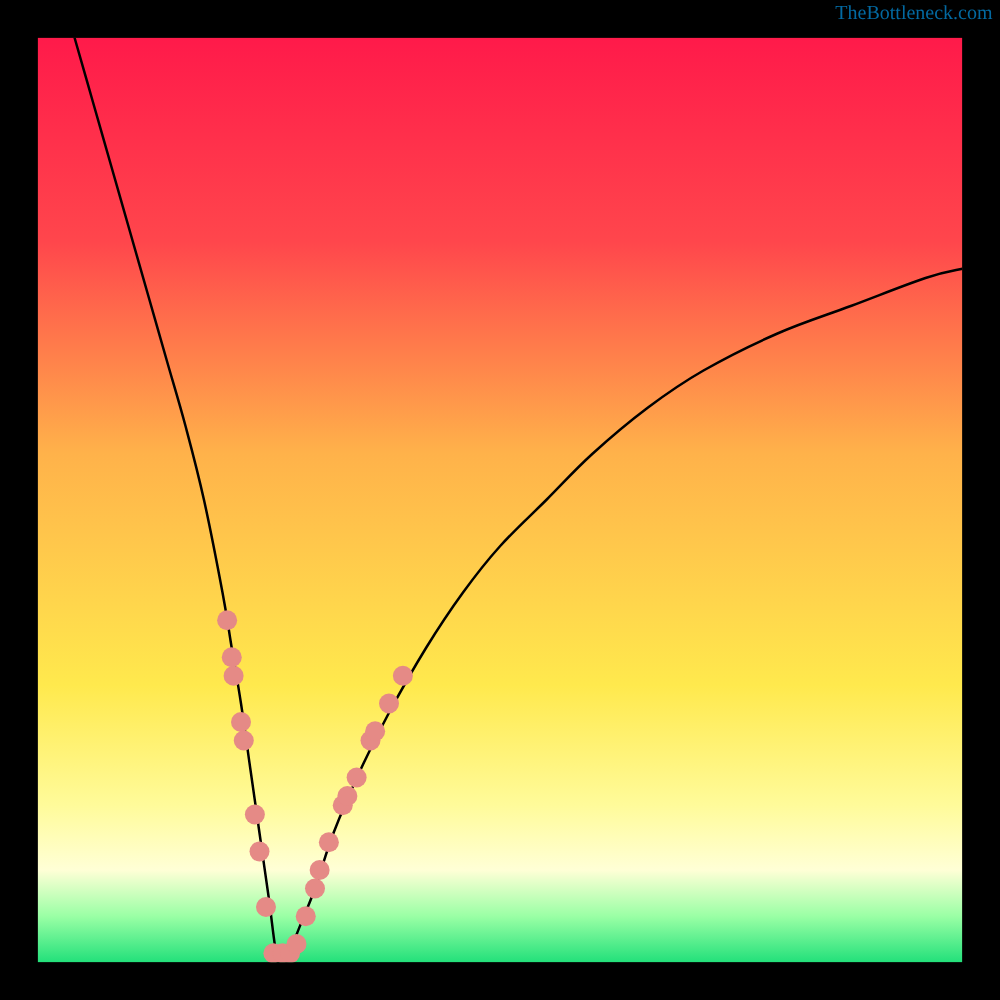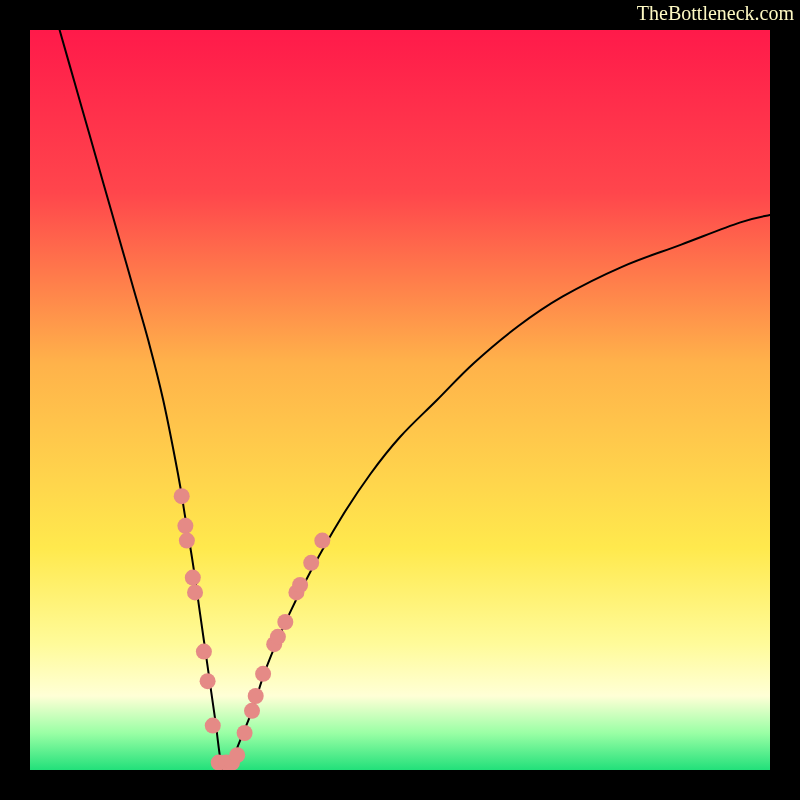"TheBottleneck.com" .watermark { color: #fef9c3 -> #0369a1; font-size: 20px -> 16px }
